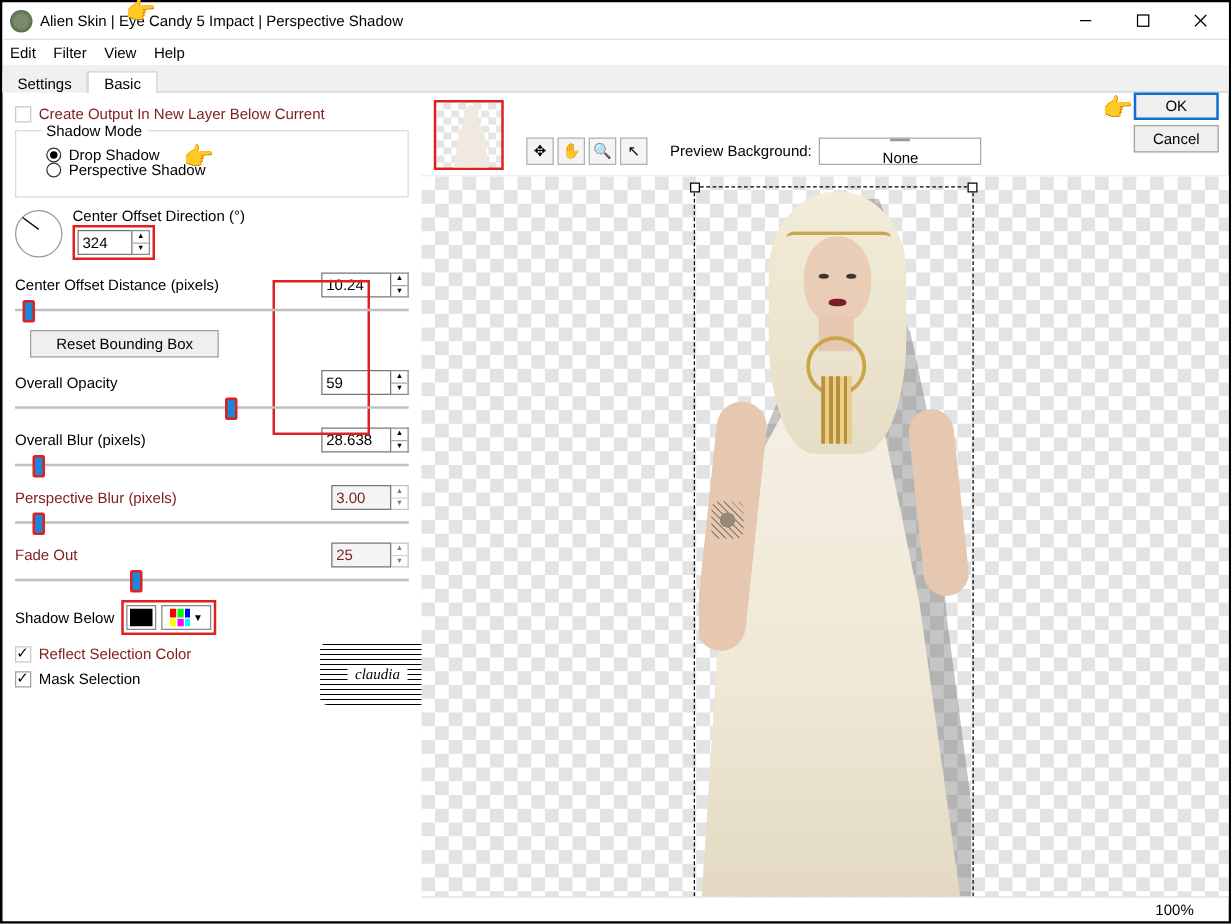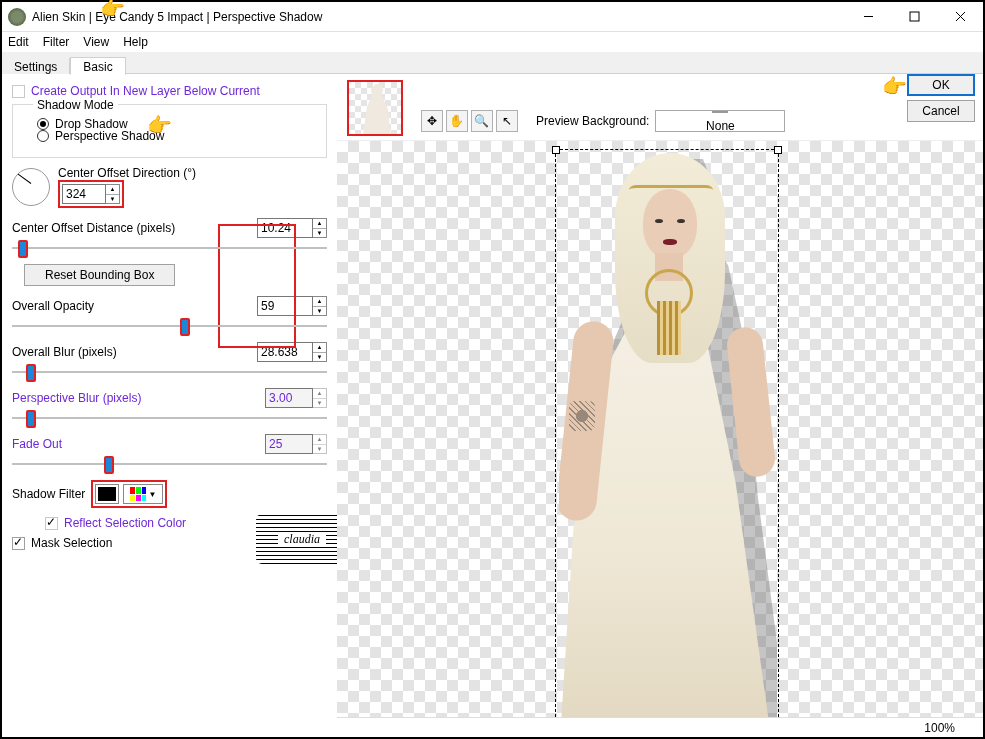"Create Output In New Layer" .disabled-text { color: #6d28d9 -> #7f1d1d }
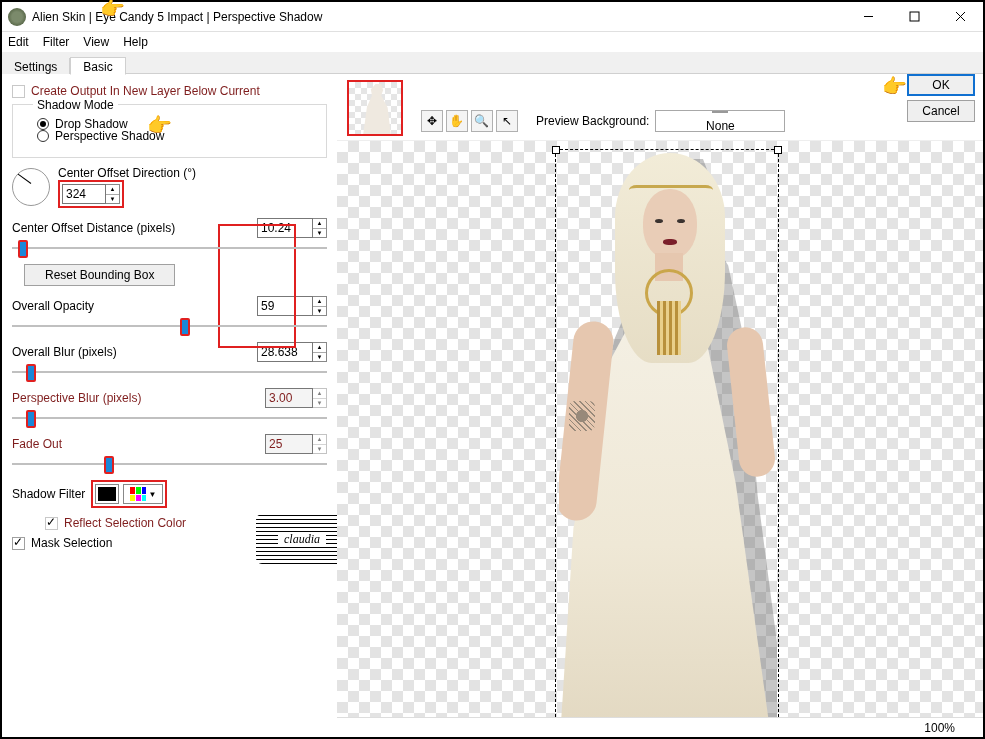"Shadow Filter" span { text: Filter -> Below }
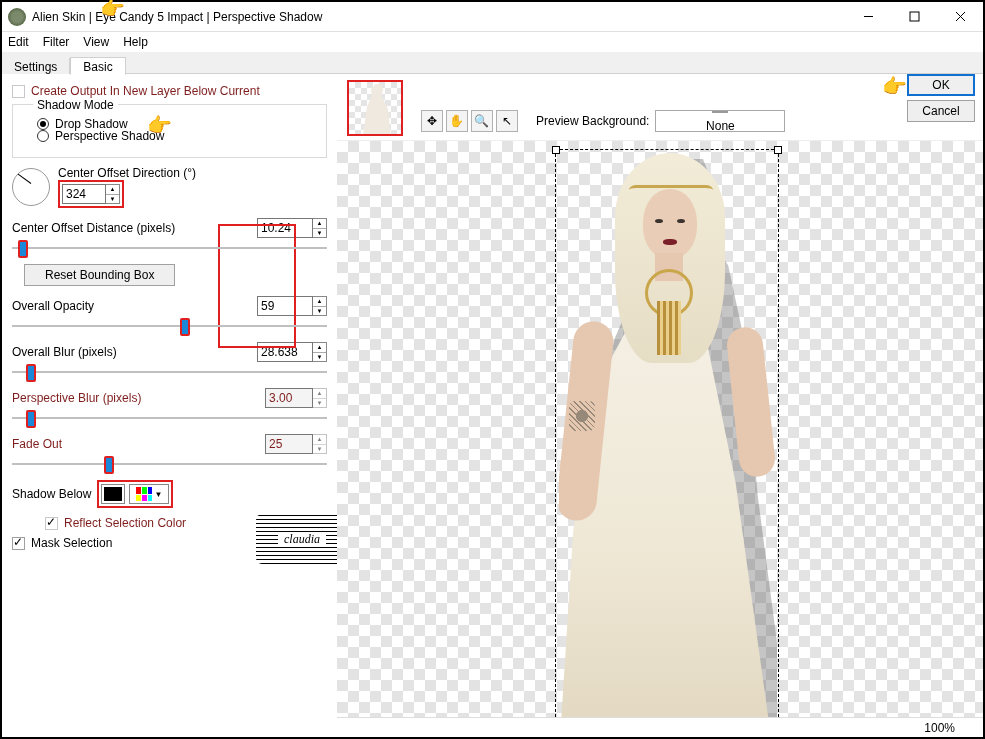"Reflect Selection Color" div.checkbox-row { margin-left: 33px -> none }
